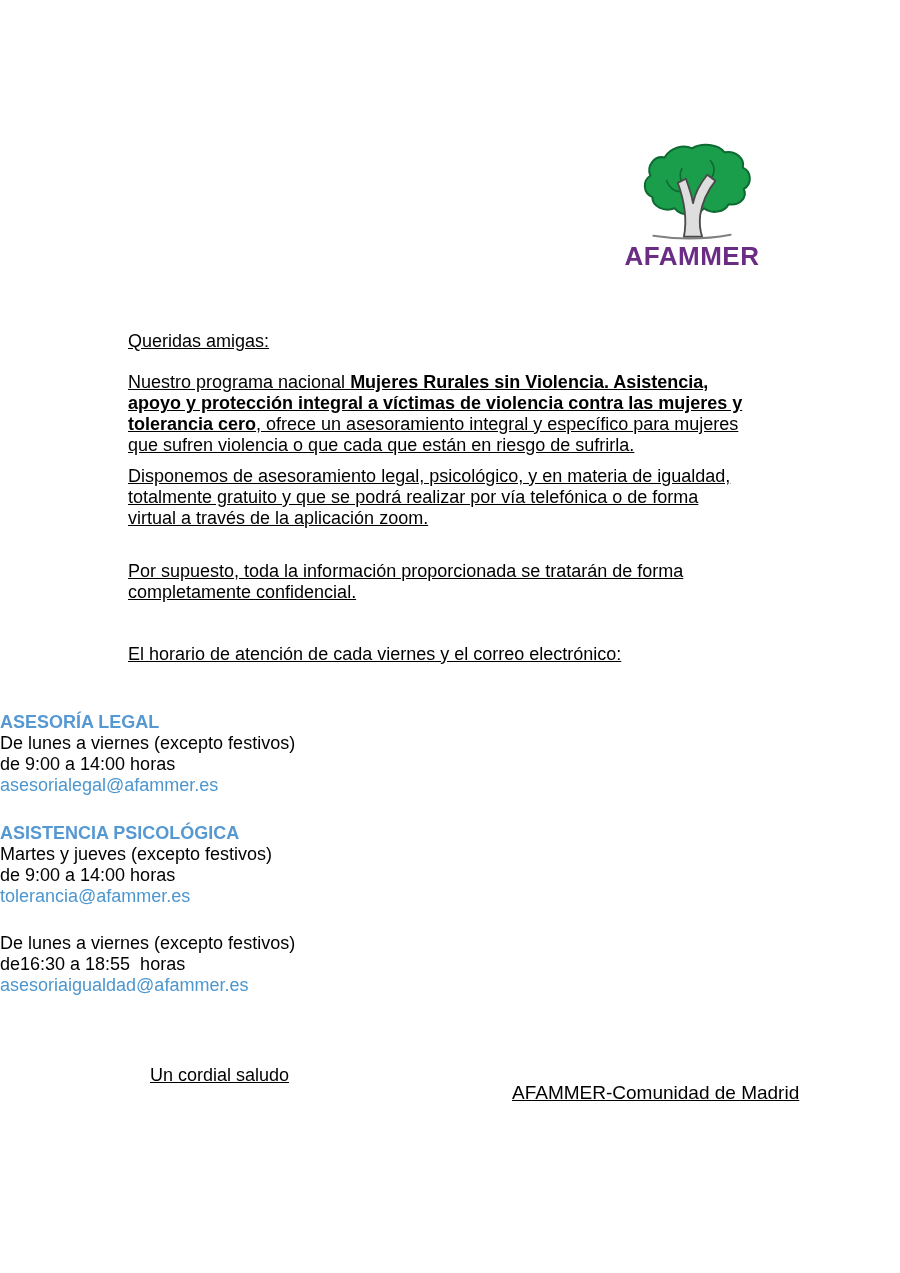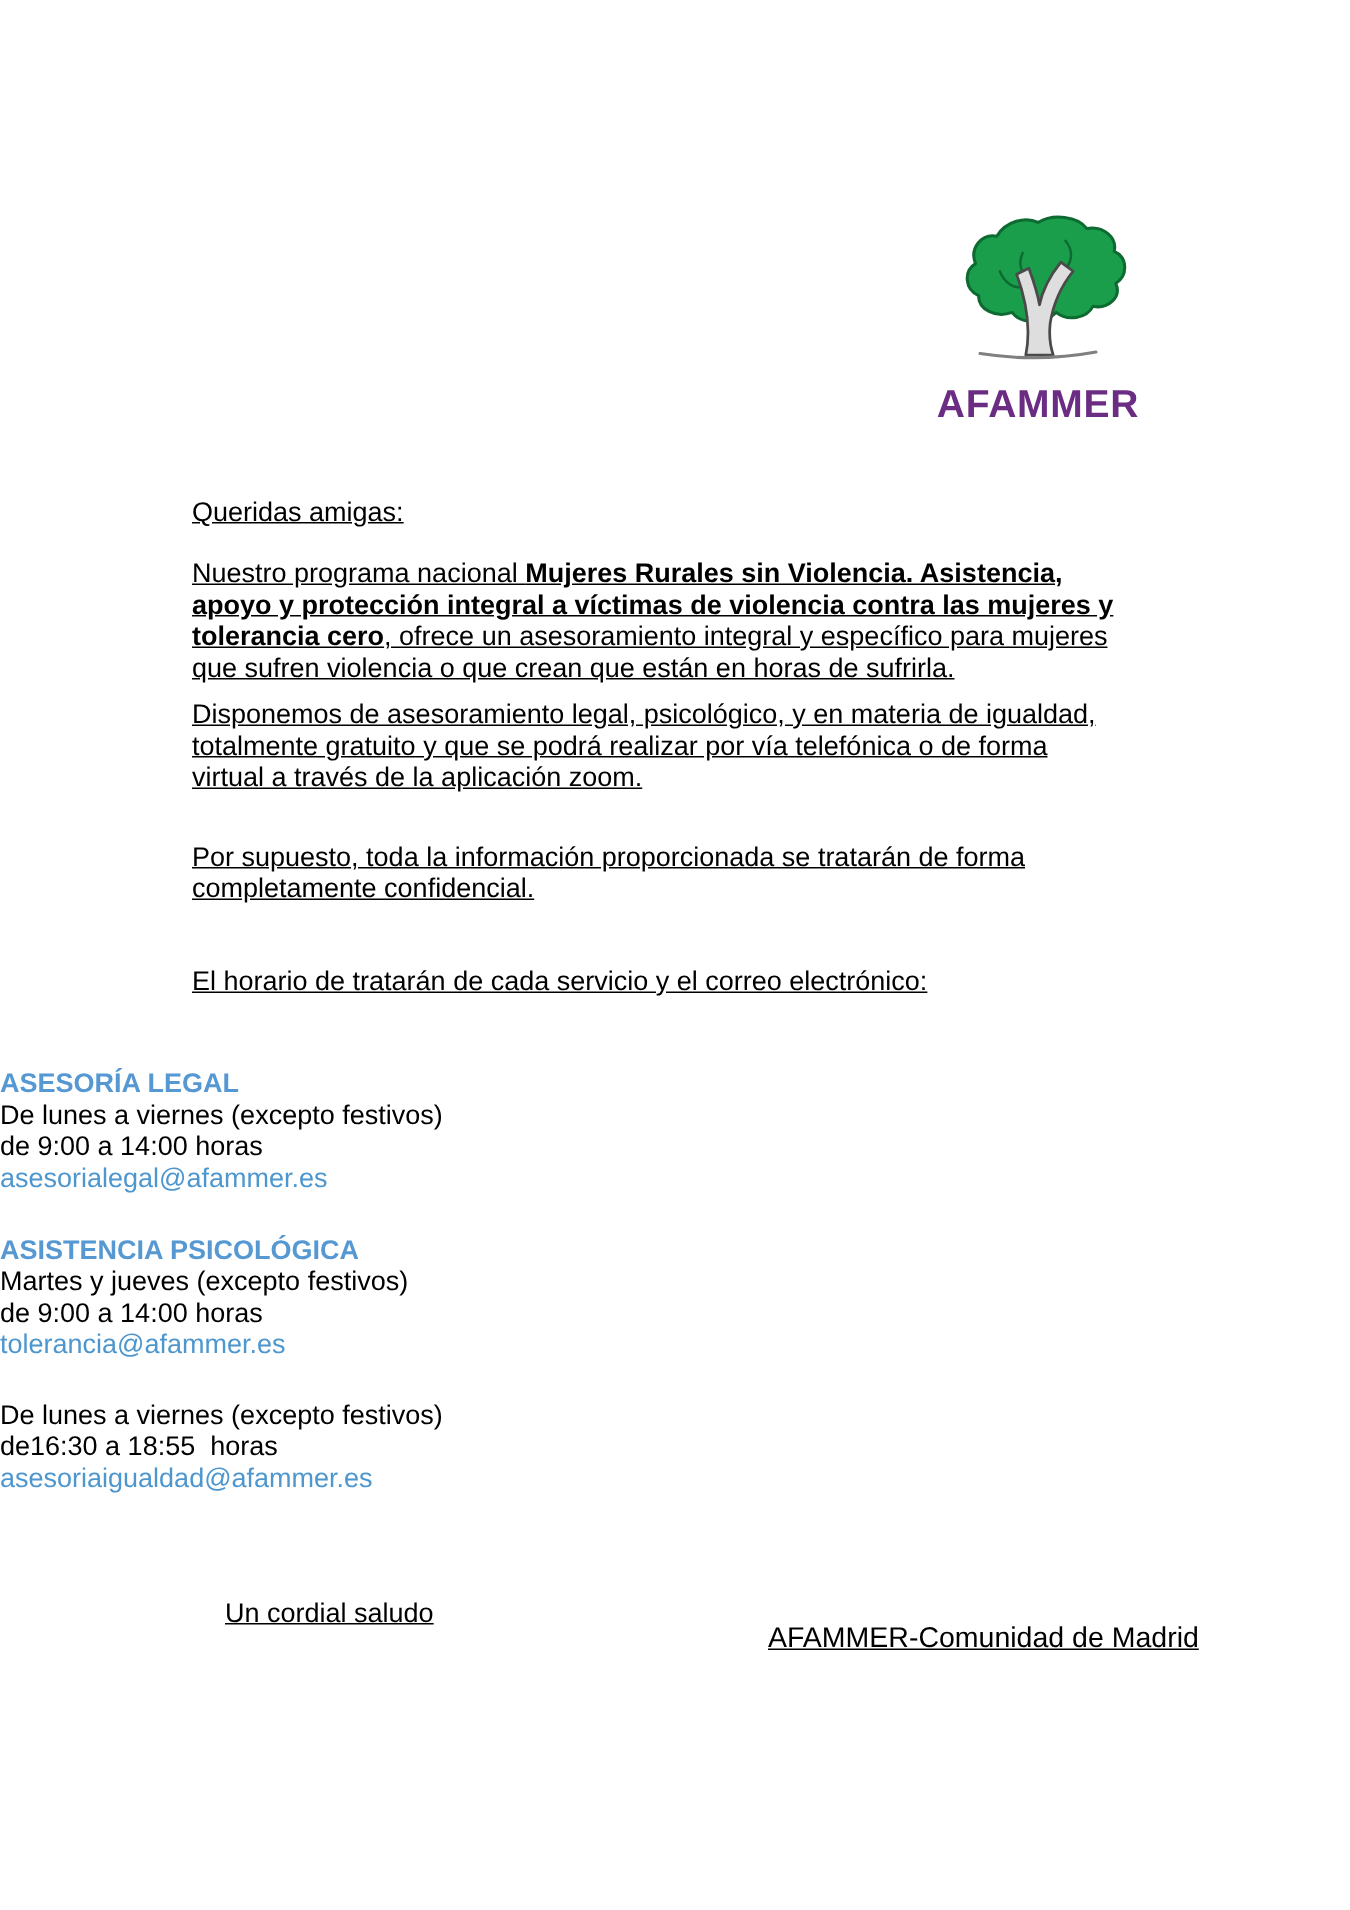"AFAMMER" .wordmark { margin-top: 16px -> 3px }
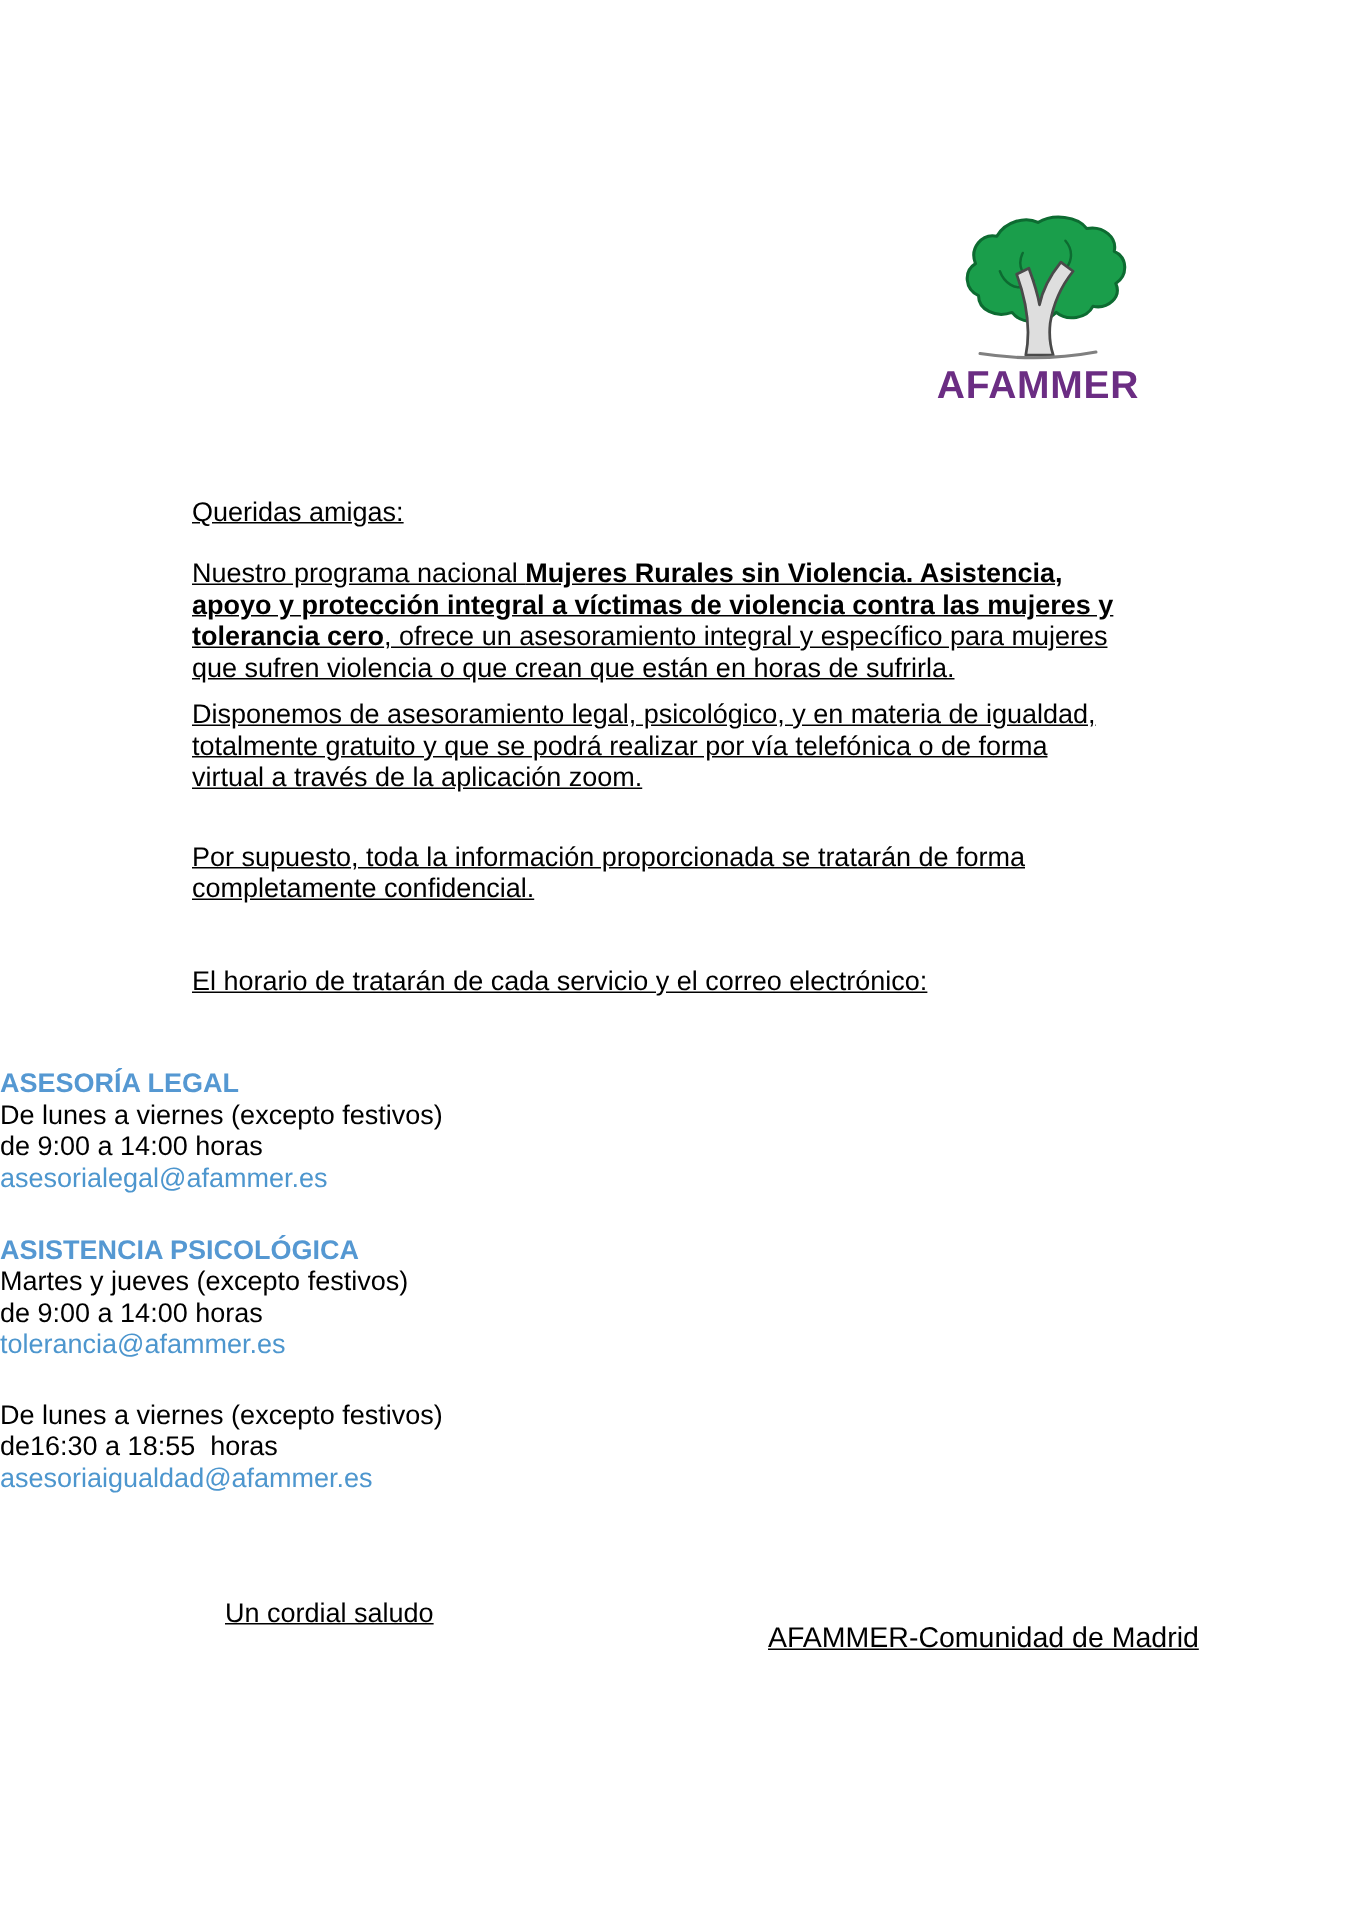", ofrece un asesoramiento integral" span { text: crean que están en horas -> cada que están en riesgo }
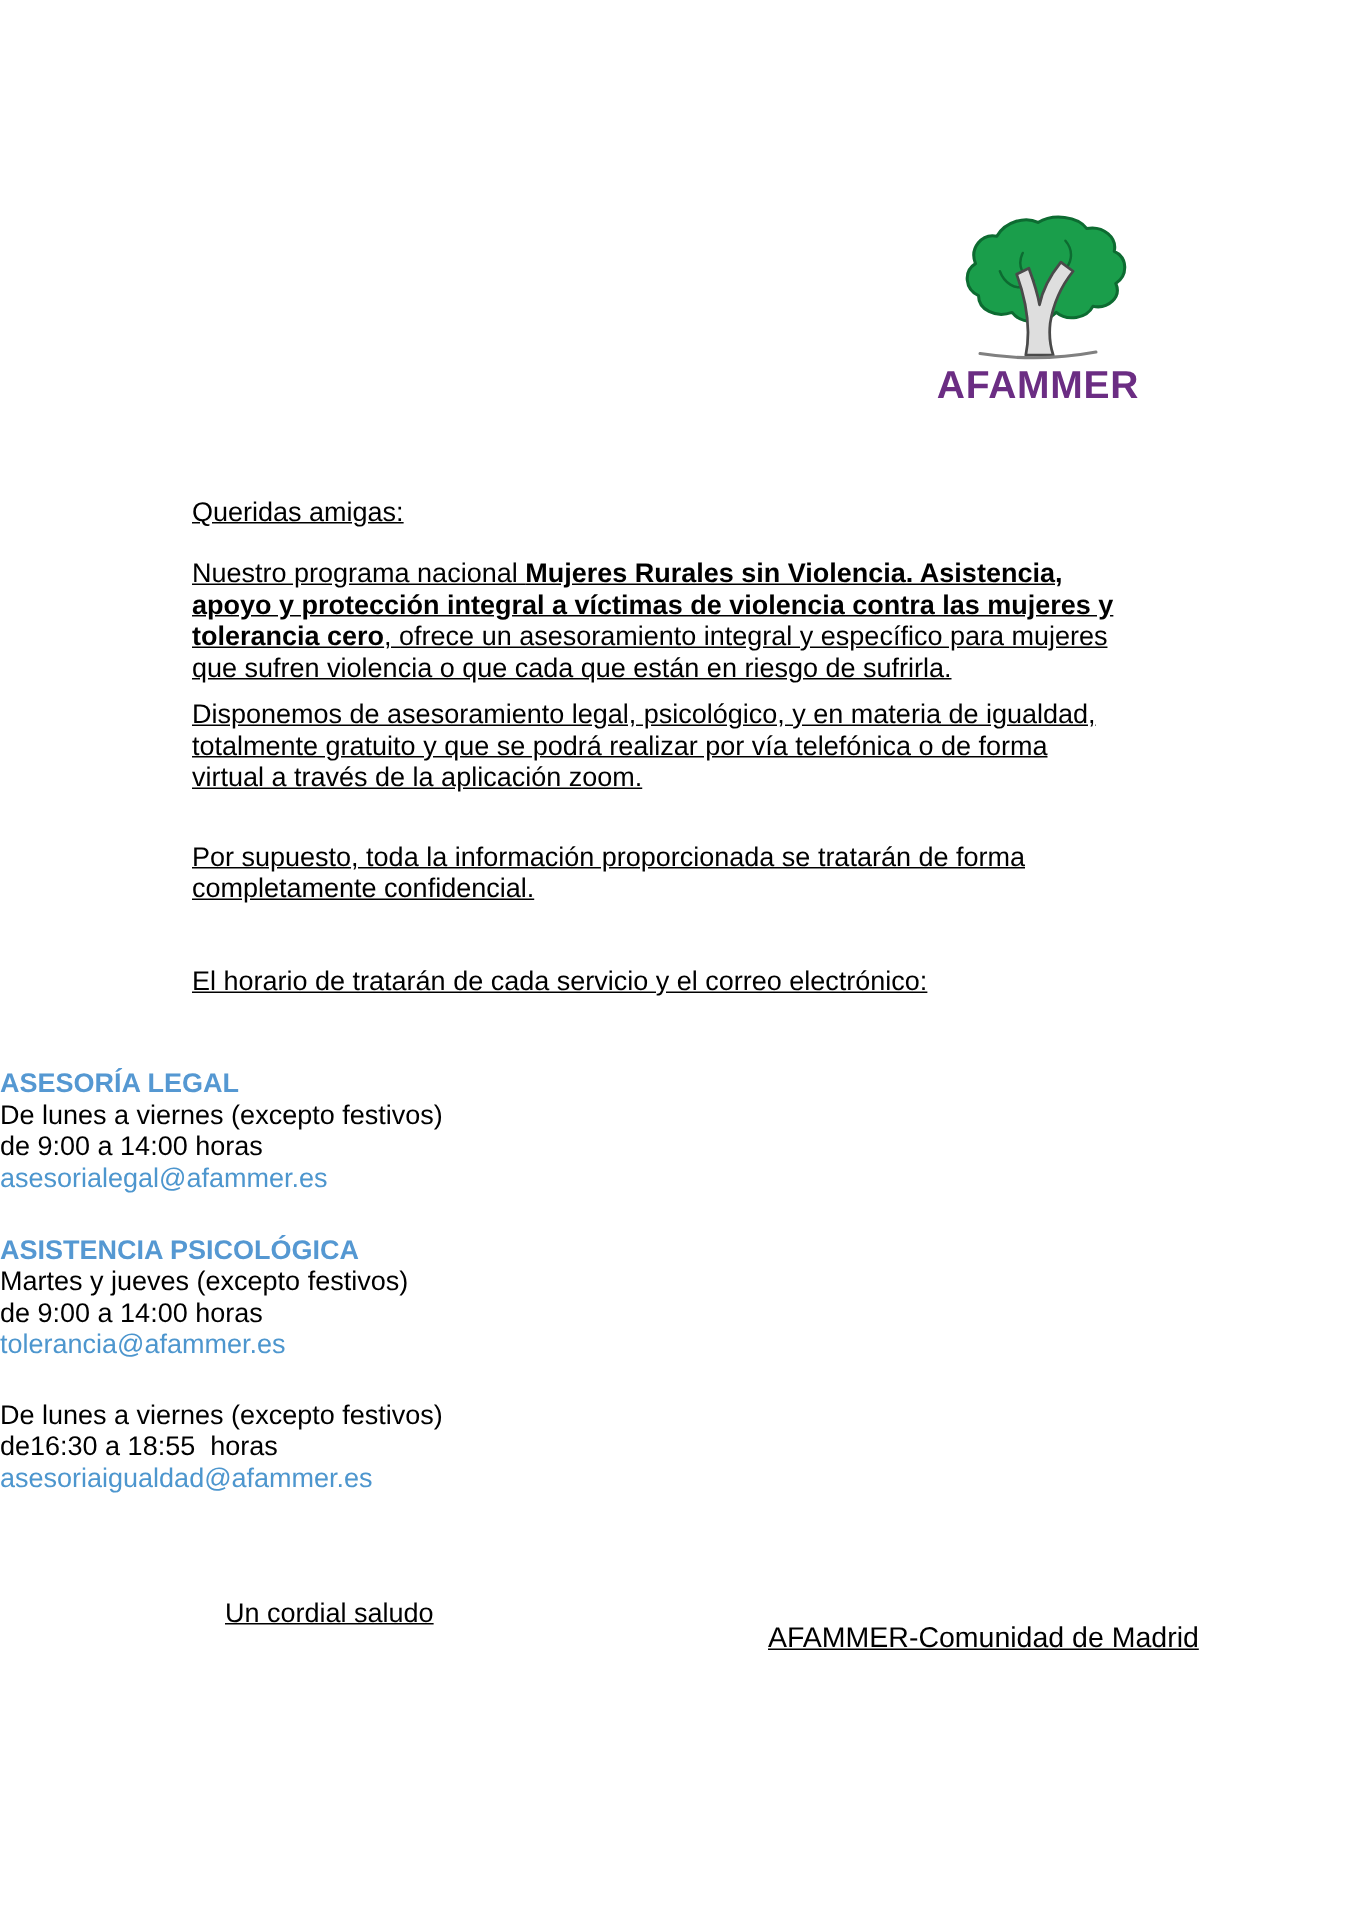"El horario de tratarán de" p.intro { text: tratarán de cada servicio -> atención de cada viernes }
